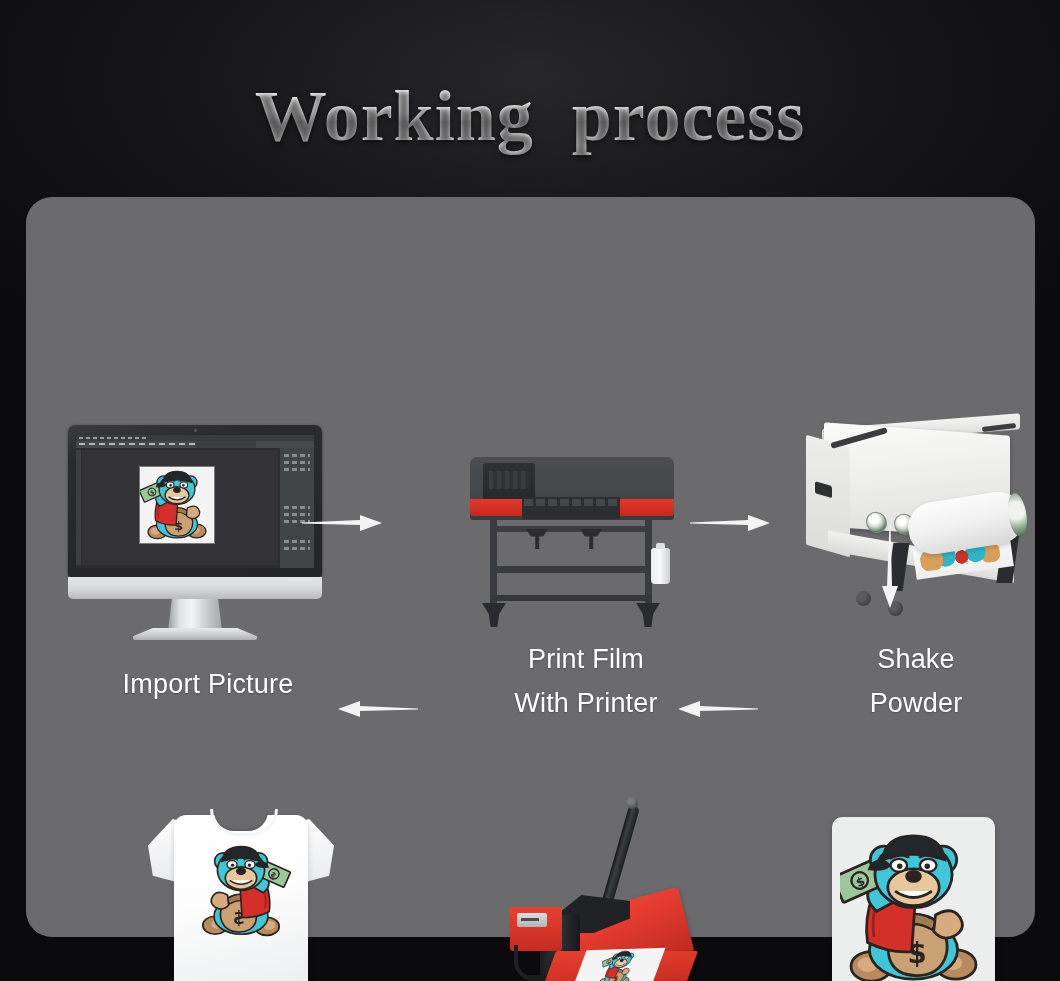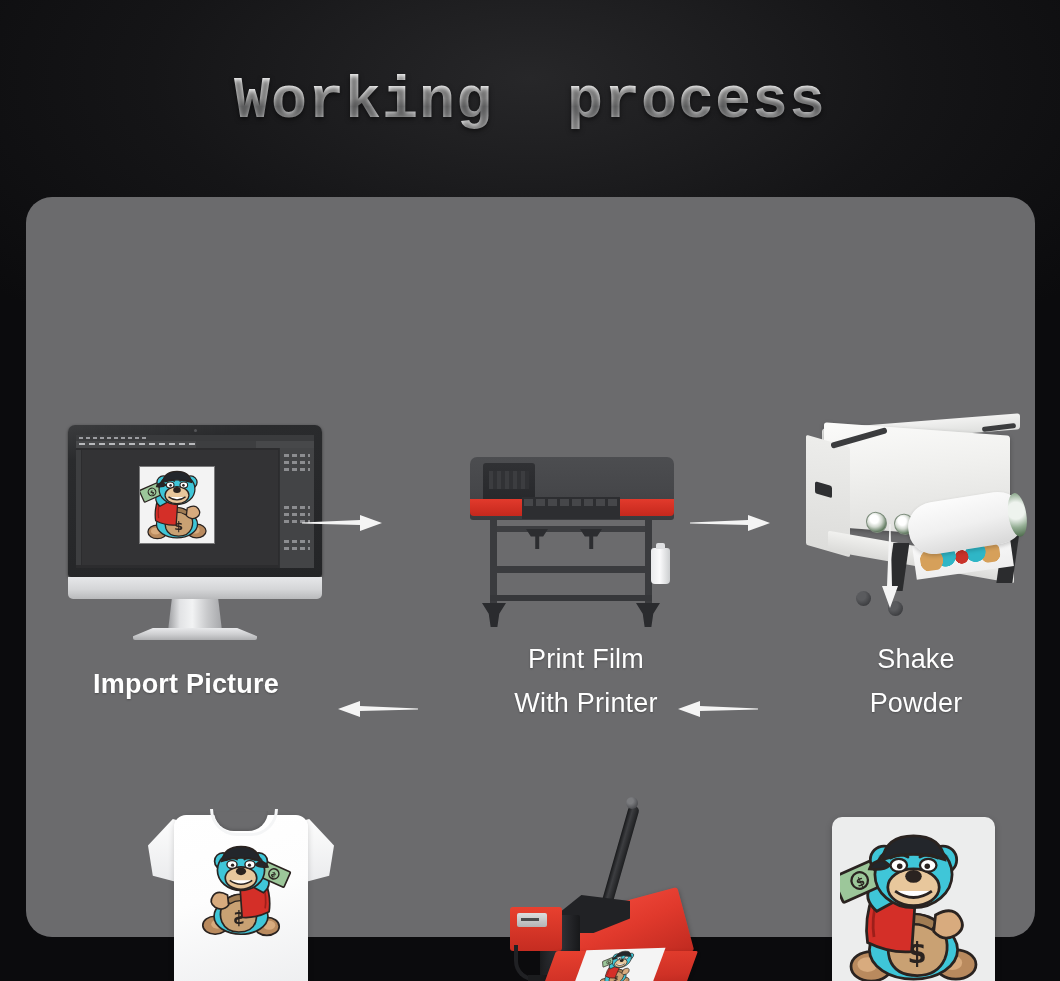"Working process" #page-title { font-family: Liberation Mono, monospace -> Liberation Serif, serif; font-size: 60px -> 72px }
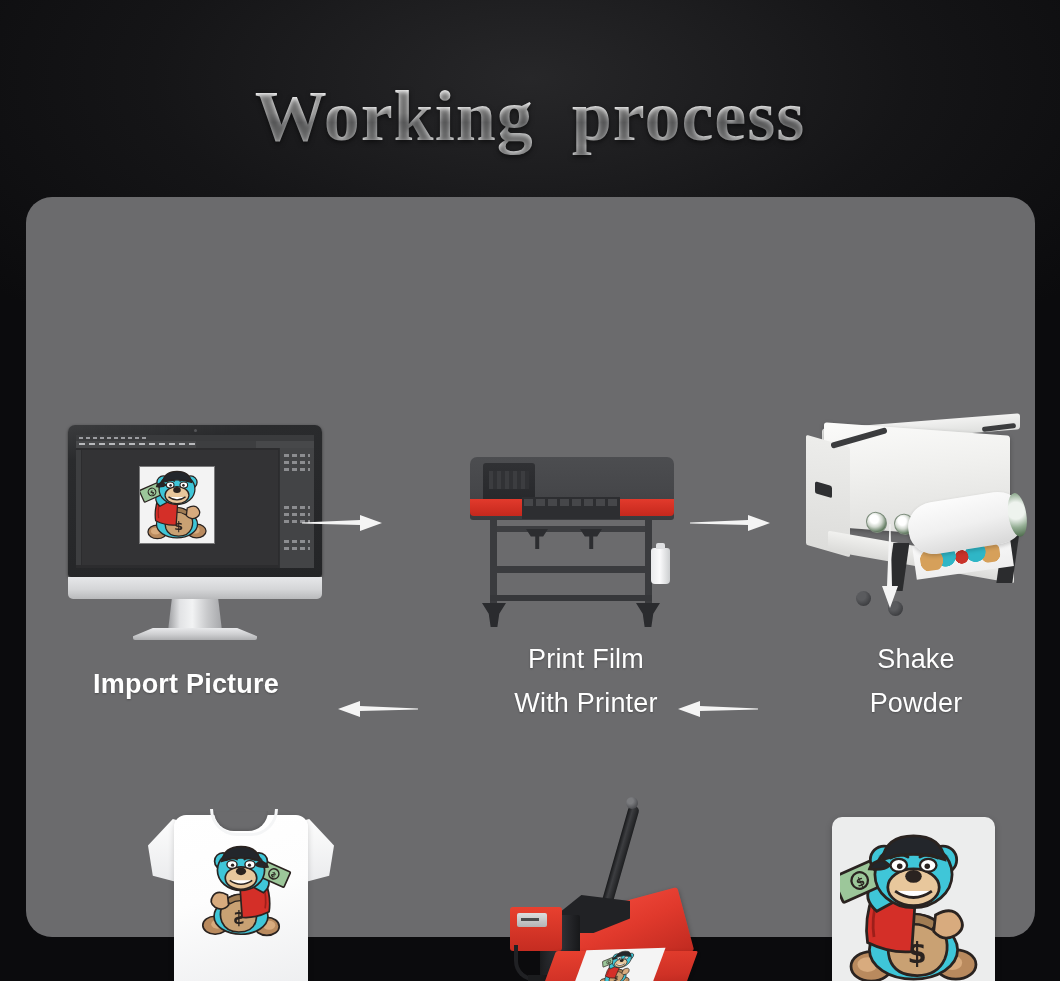"Import Picture" #cap-1 { font-weight: bold -> none; left: 39px -> 61px }
